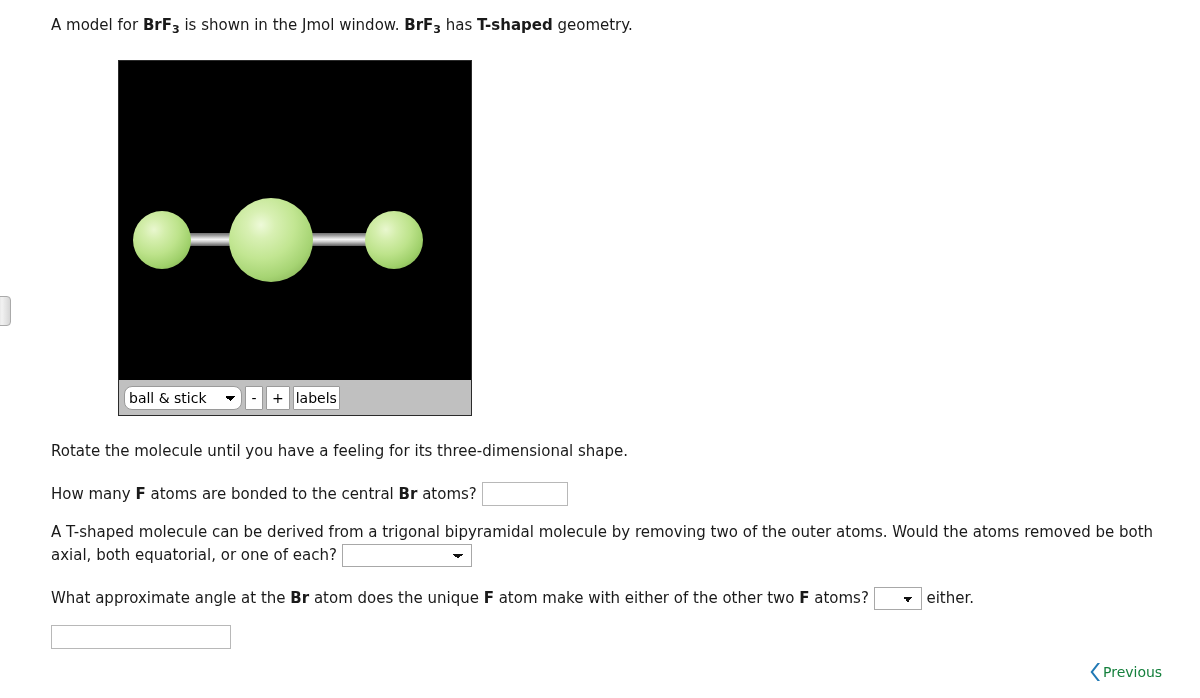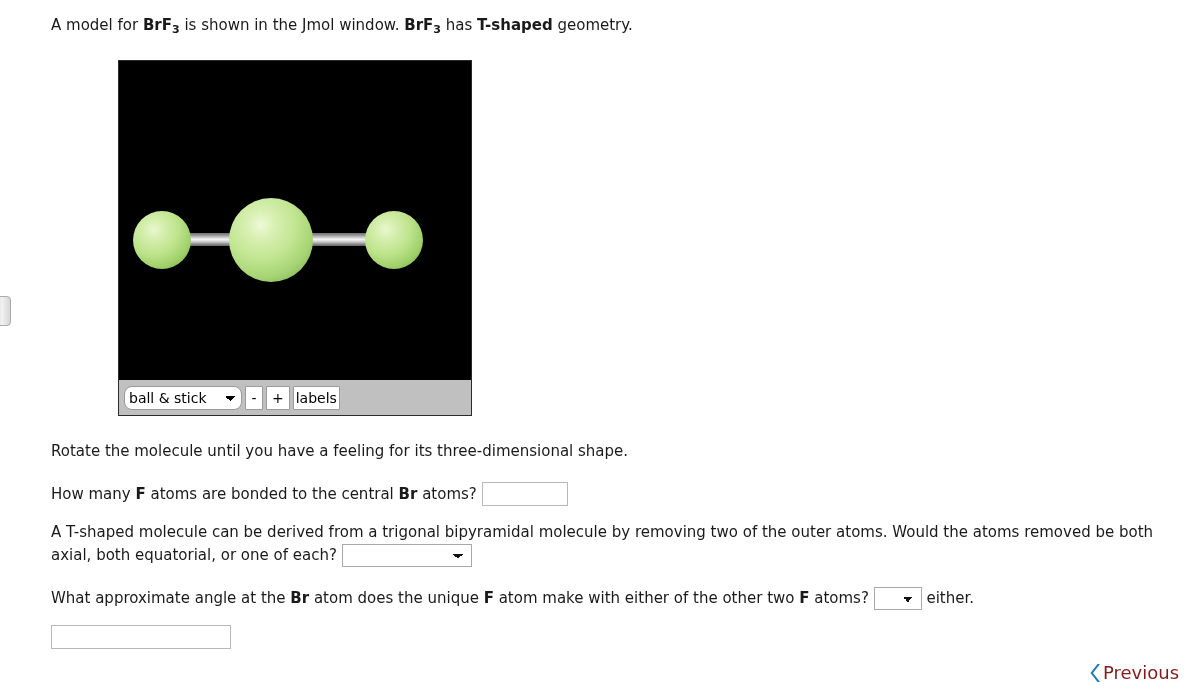"Previous" .previous-link { color: #7f1d1d -> #15803d; font-size: 18px -> 14px }
